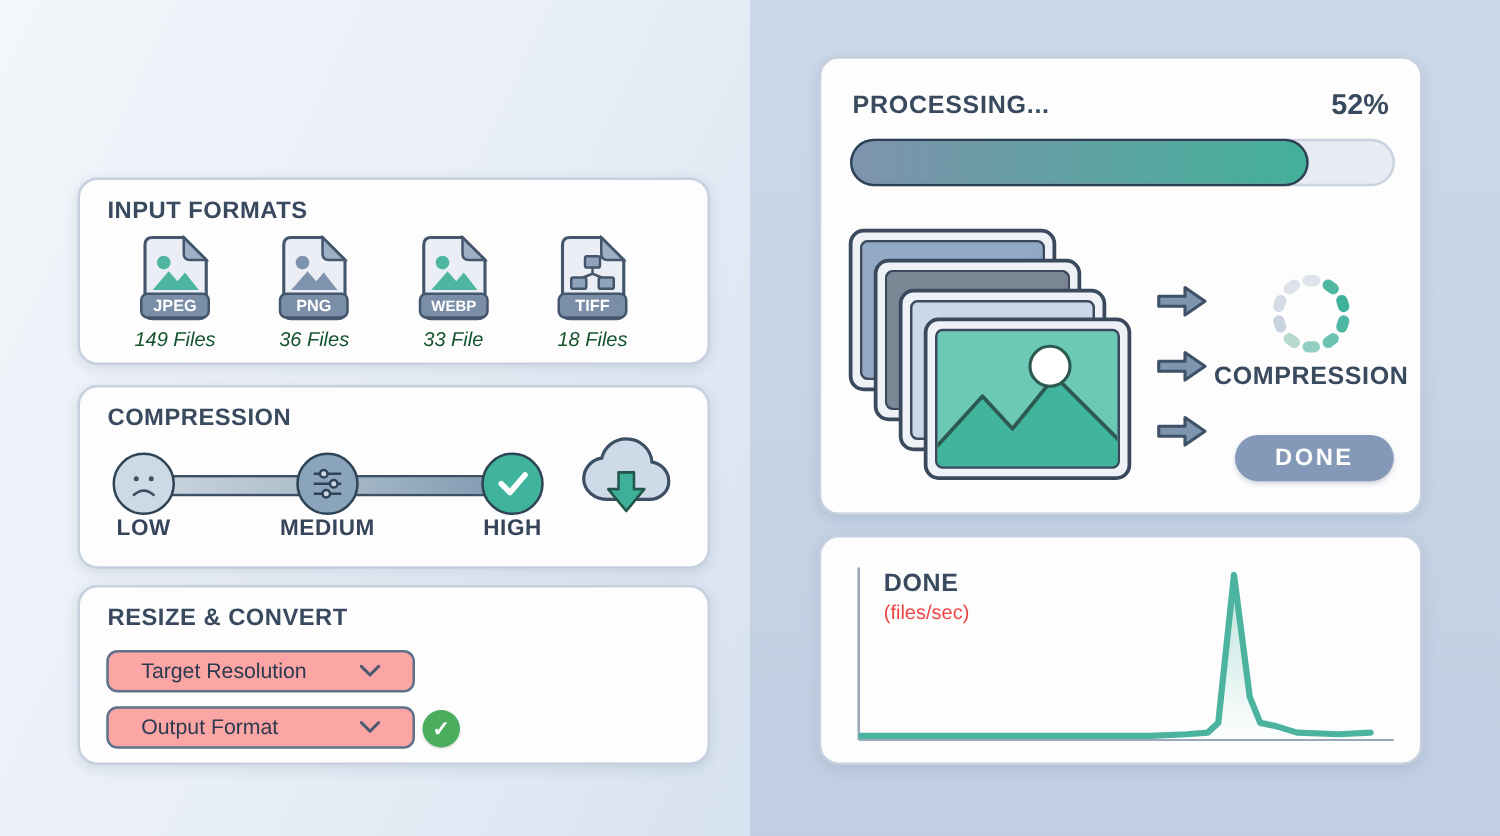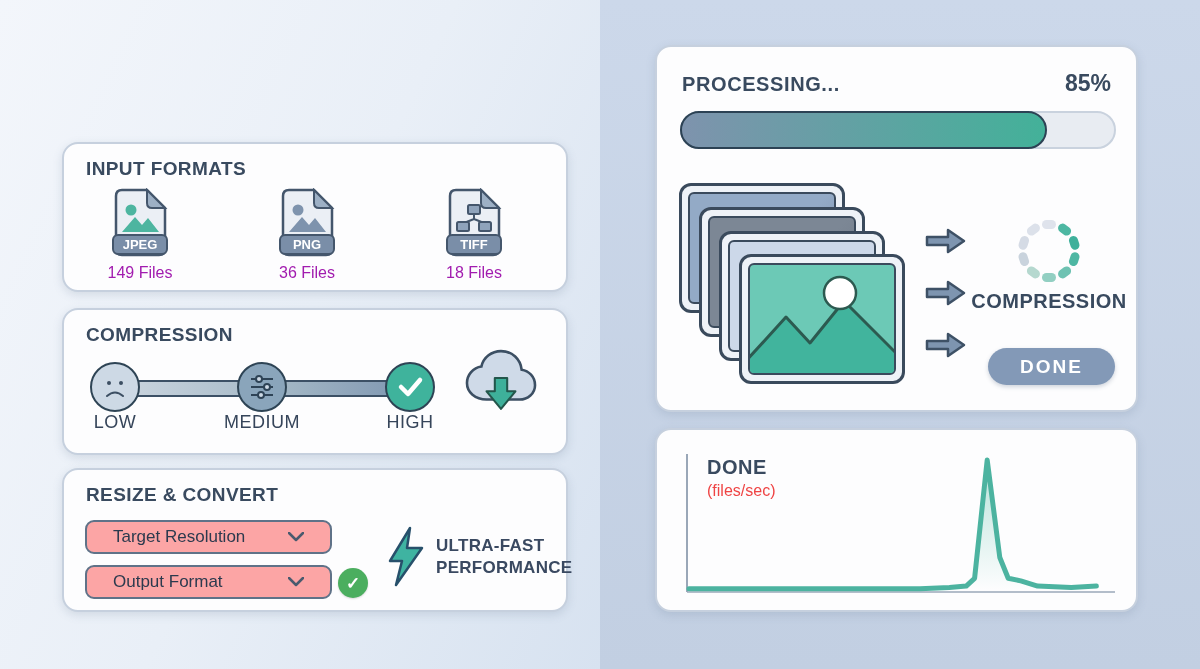"85%" div.proc-pct { text: 85% -> 52% }
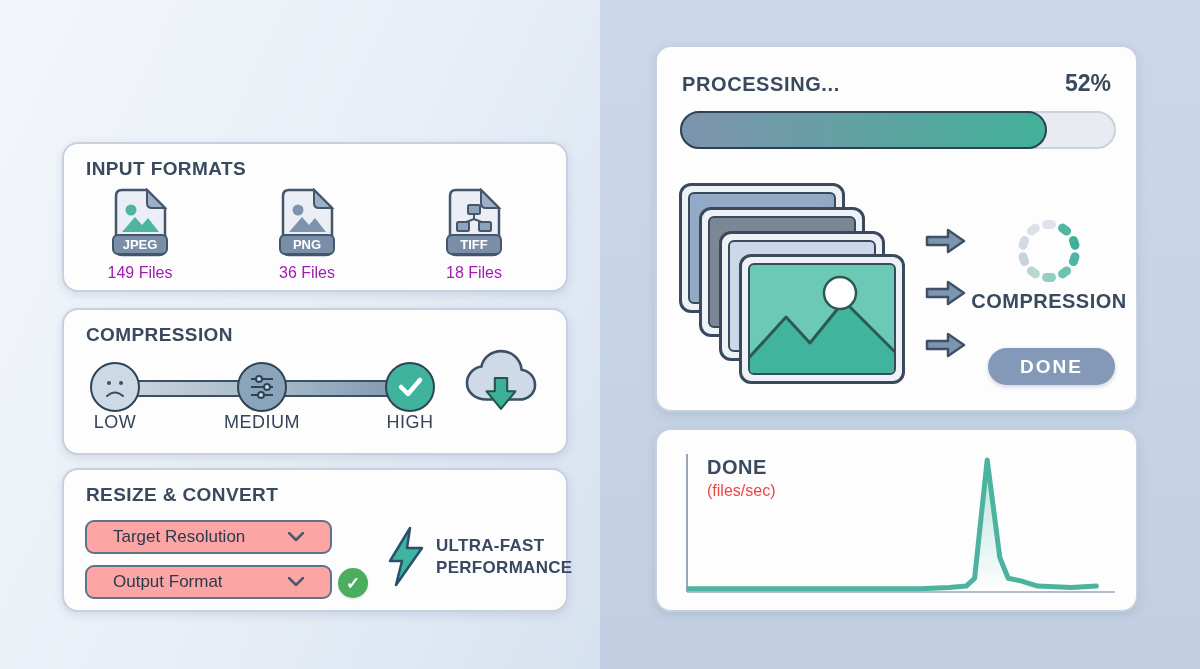"WEBP" div.format-item { html: none -> <div> <svg> <path></path> <path></path> <circle></circle> <path></path> <rect></rect> <text>WEBP</text> </svg> <div>33 File</div> </div> }
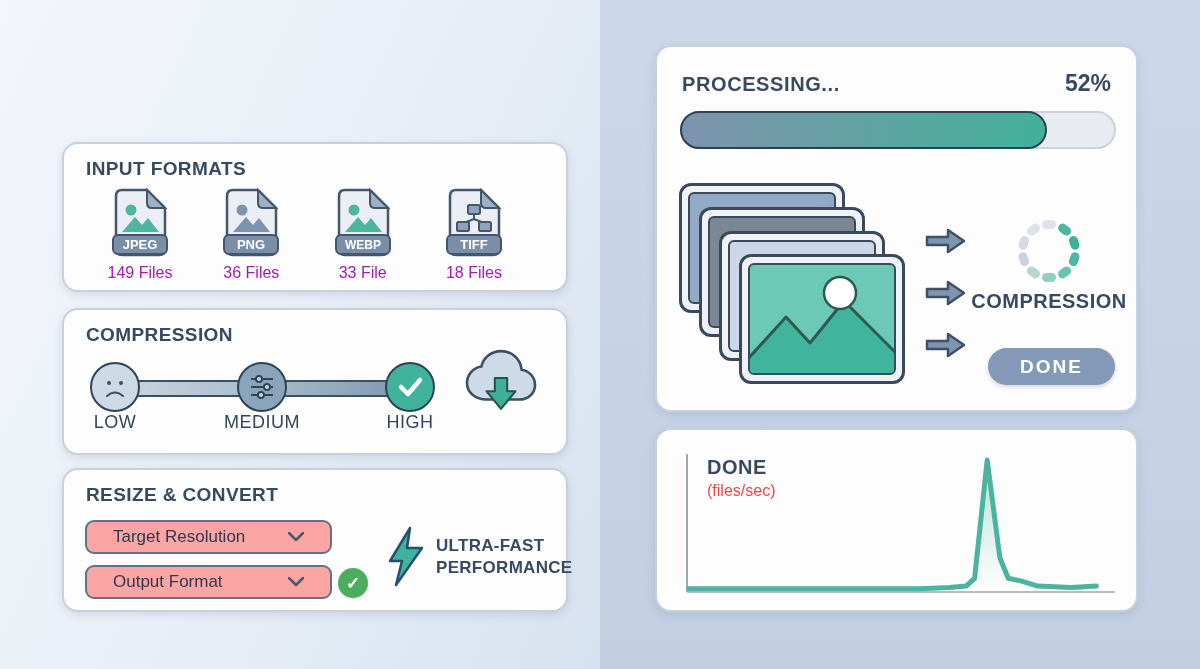"149 Files" .file-count { color: #a21caf -> #14532d; font-style: none -> italic }
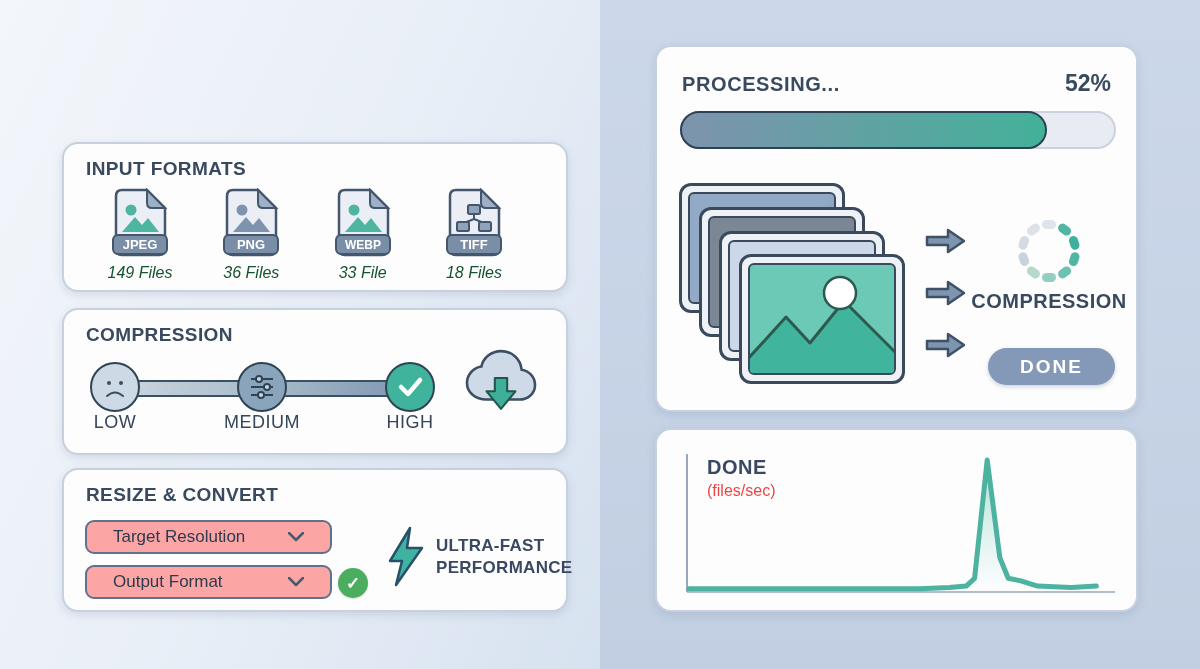"LOW" .slider-label { font-weight: normal -> bold }
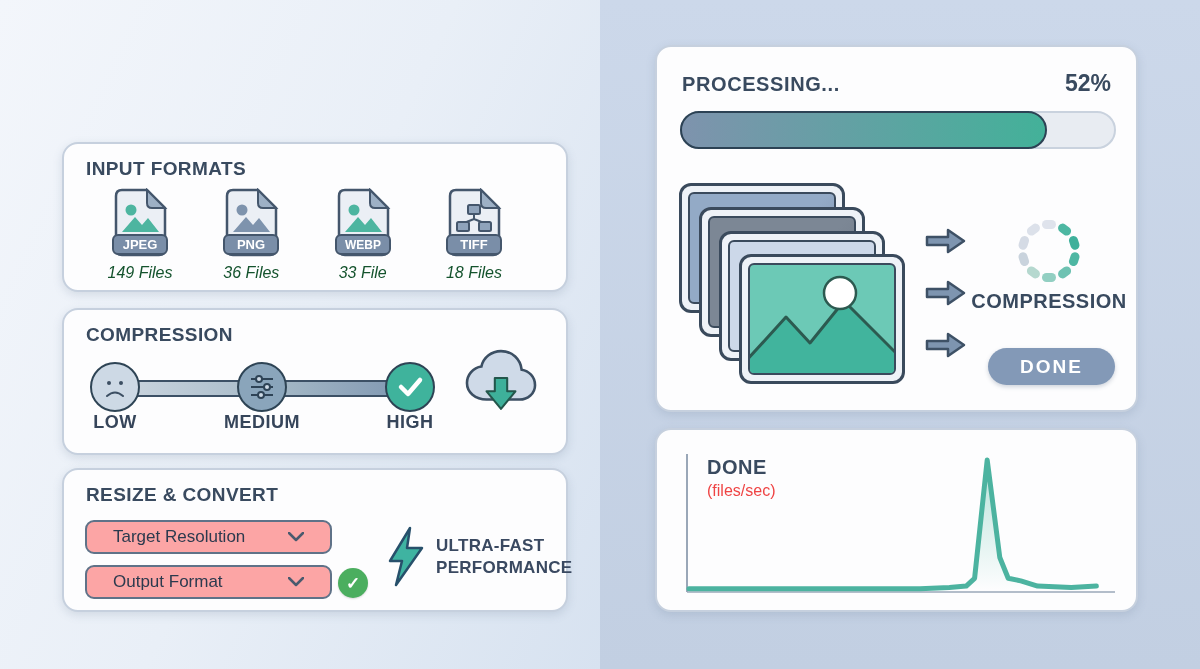"ULTRA-FAST" div.perf-block { html: <div> <svg> <path></path> </svg> <div> <div>ULTRA-FAST</div> <div>PERFORMANCE</div> </div> </div> -> none }
